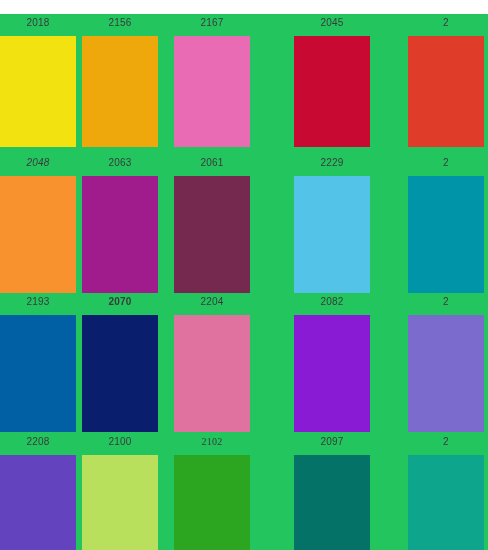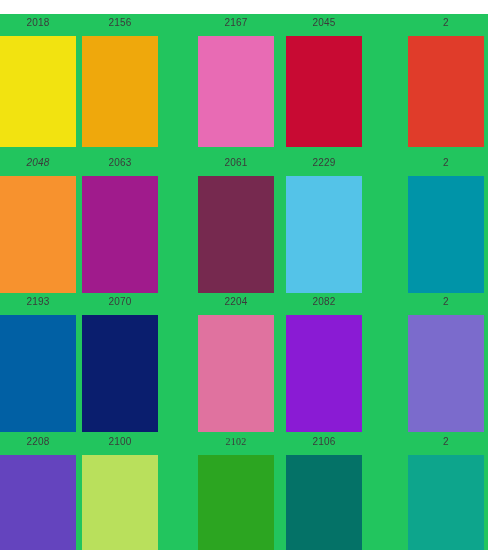"2167" .col-2 { left: 198px -> 174px }
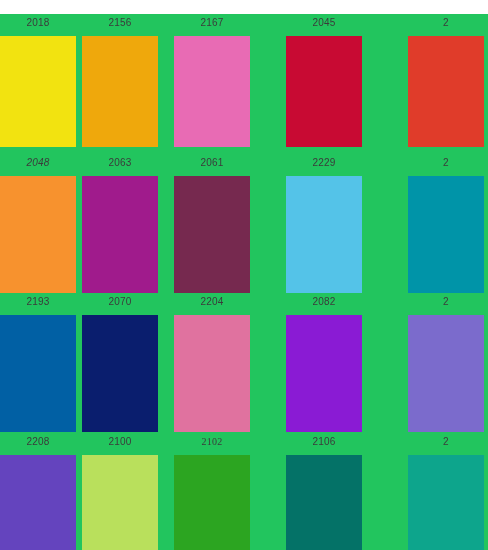"2045" .col-3 { left: 286px -> 294px }
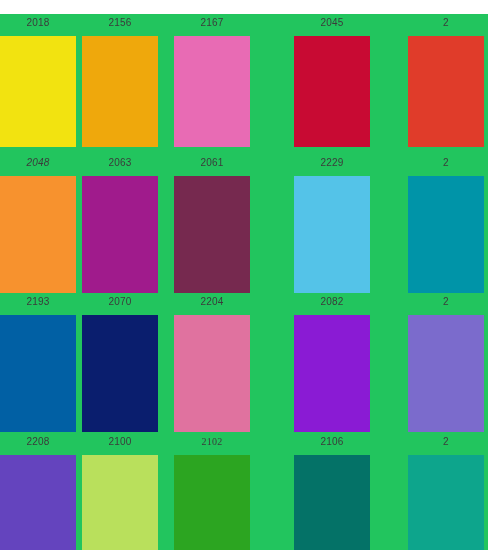"2070" div.swatch-label { font-weight: none -> bold }
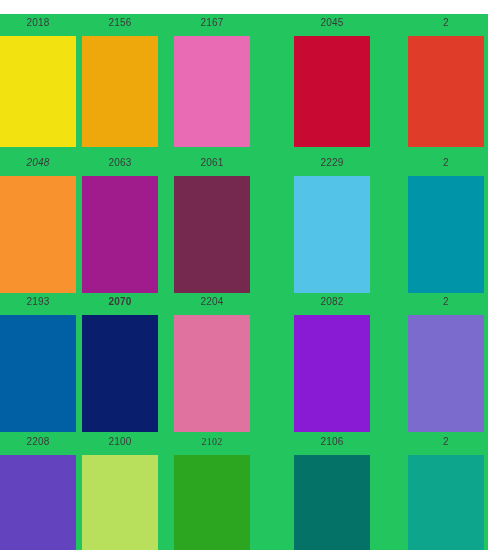"2106" div.swatch-label { text: 2106 -> 2097 }
